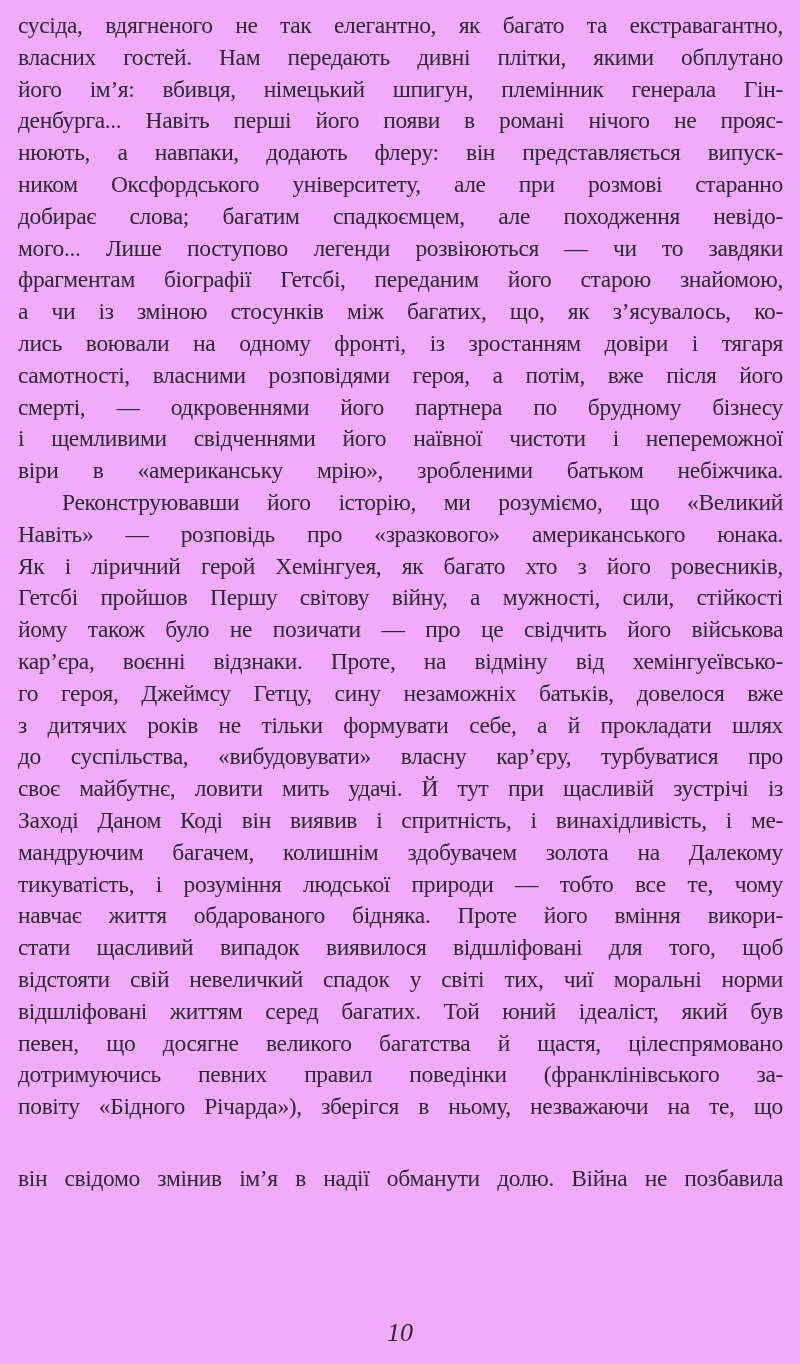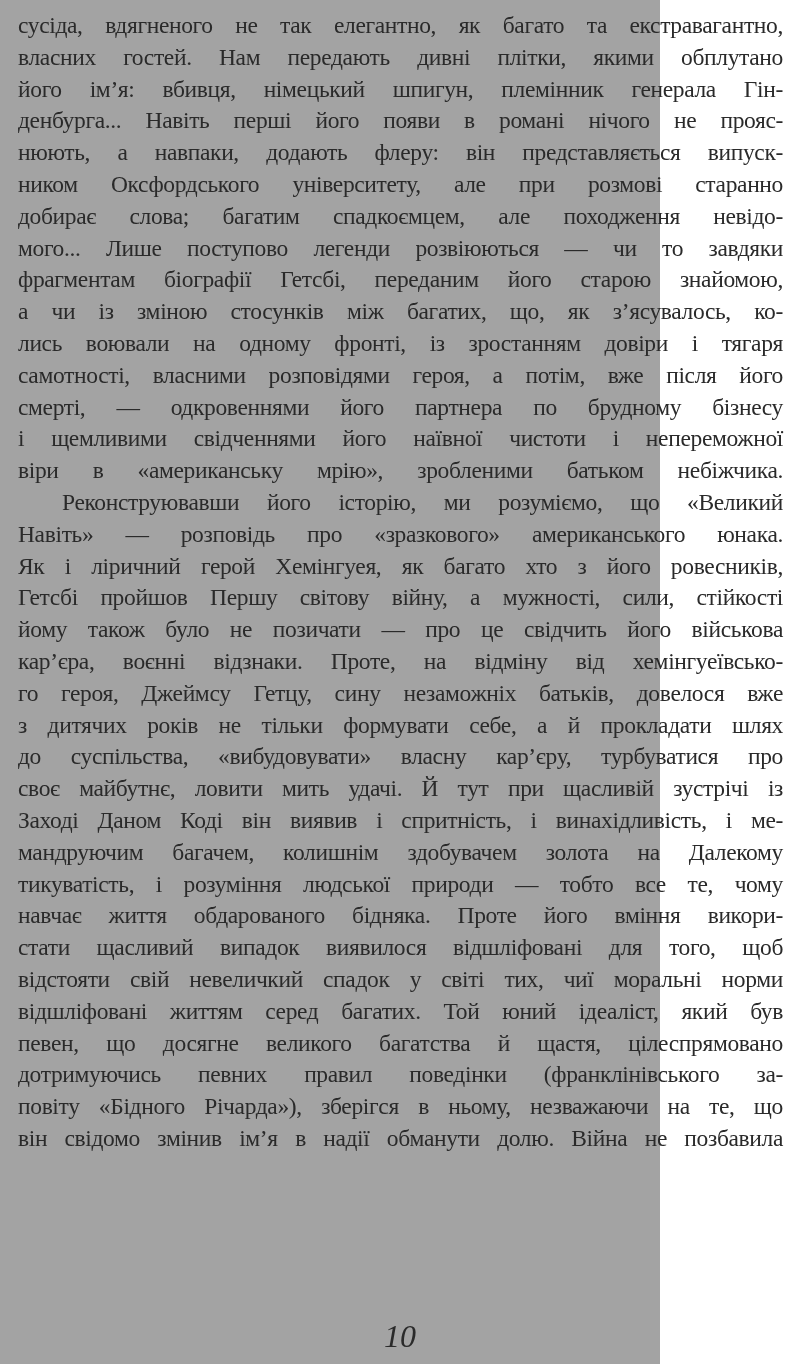"сусіда, вдягненого не так елегантно," .page { background: #a3a3a3 -> #f0abfc; width: 660px -> 800px }
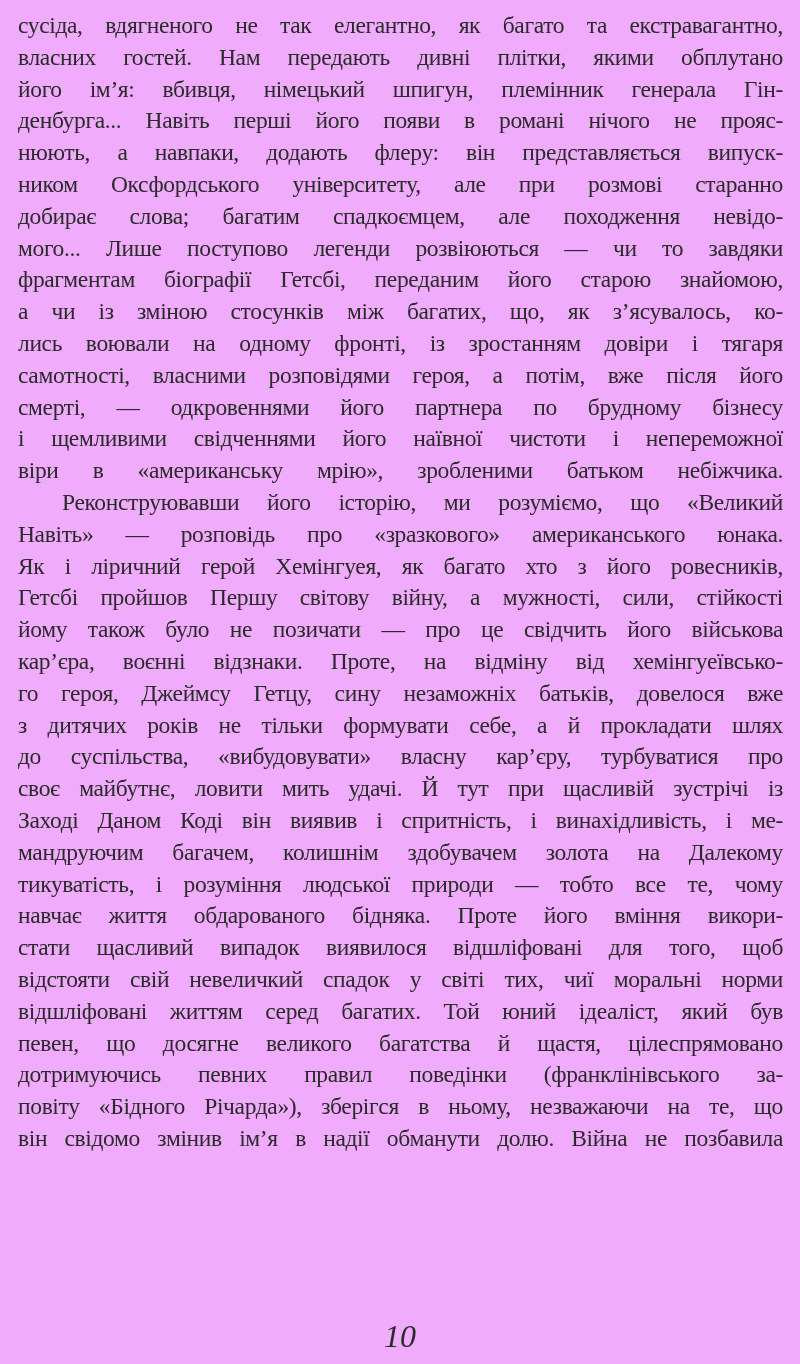"він свідомо змінив ім’я в" .line.last { margin-top: none -> 40px }
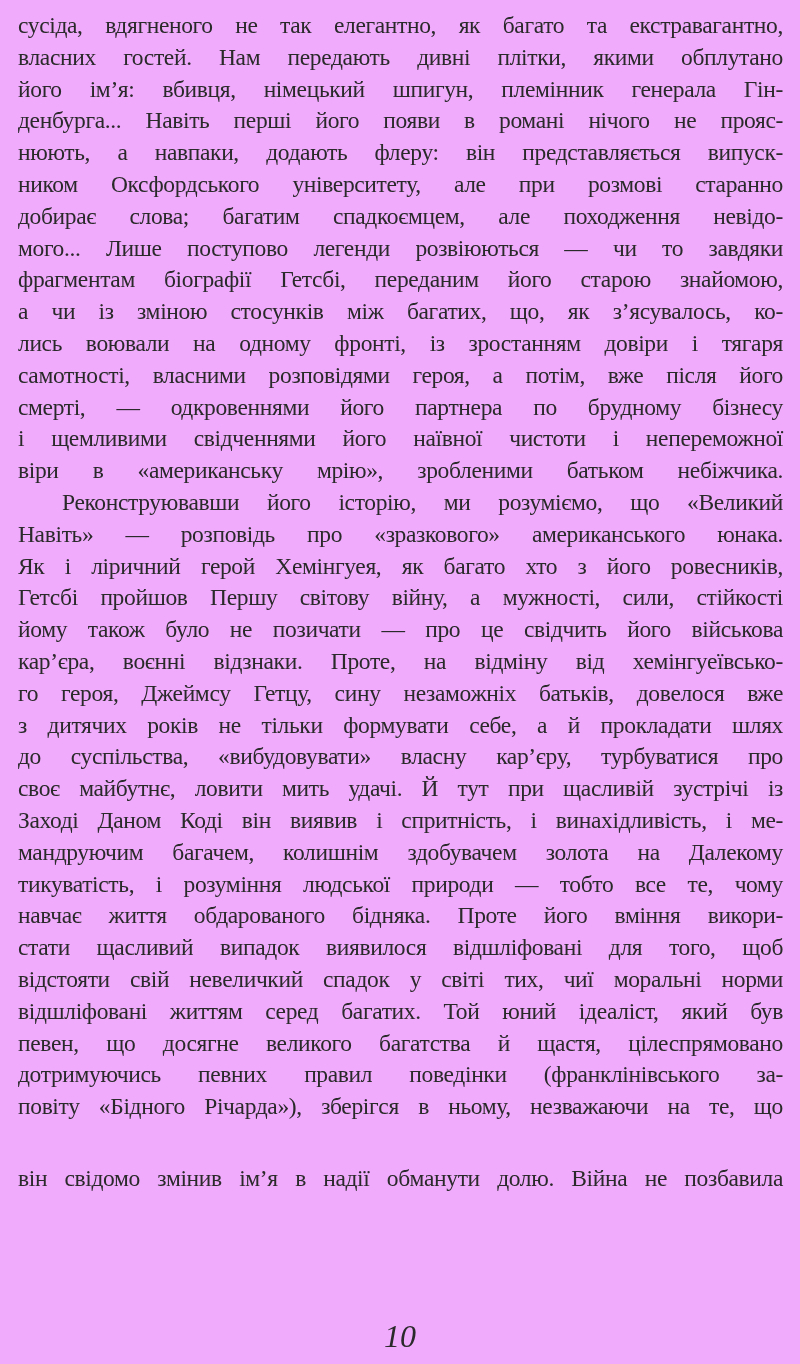"10" .page-number { font-size: 32px -> 26px }
